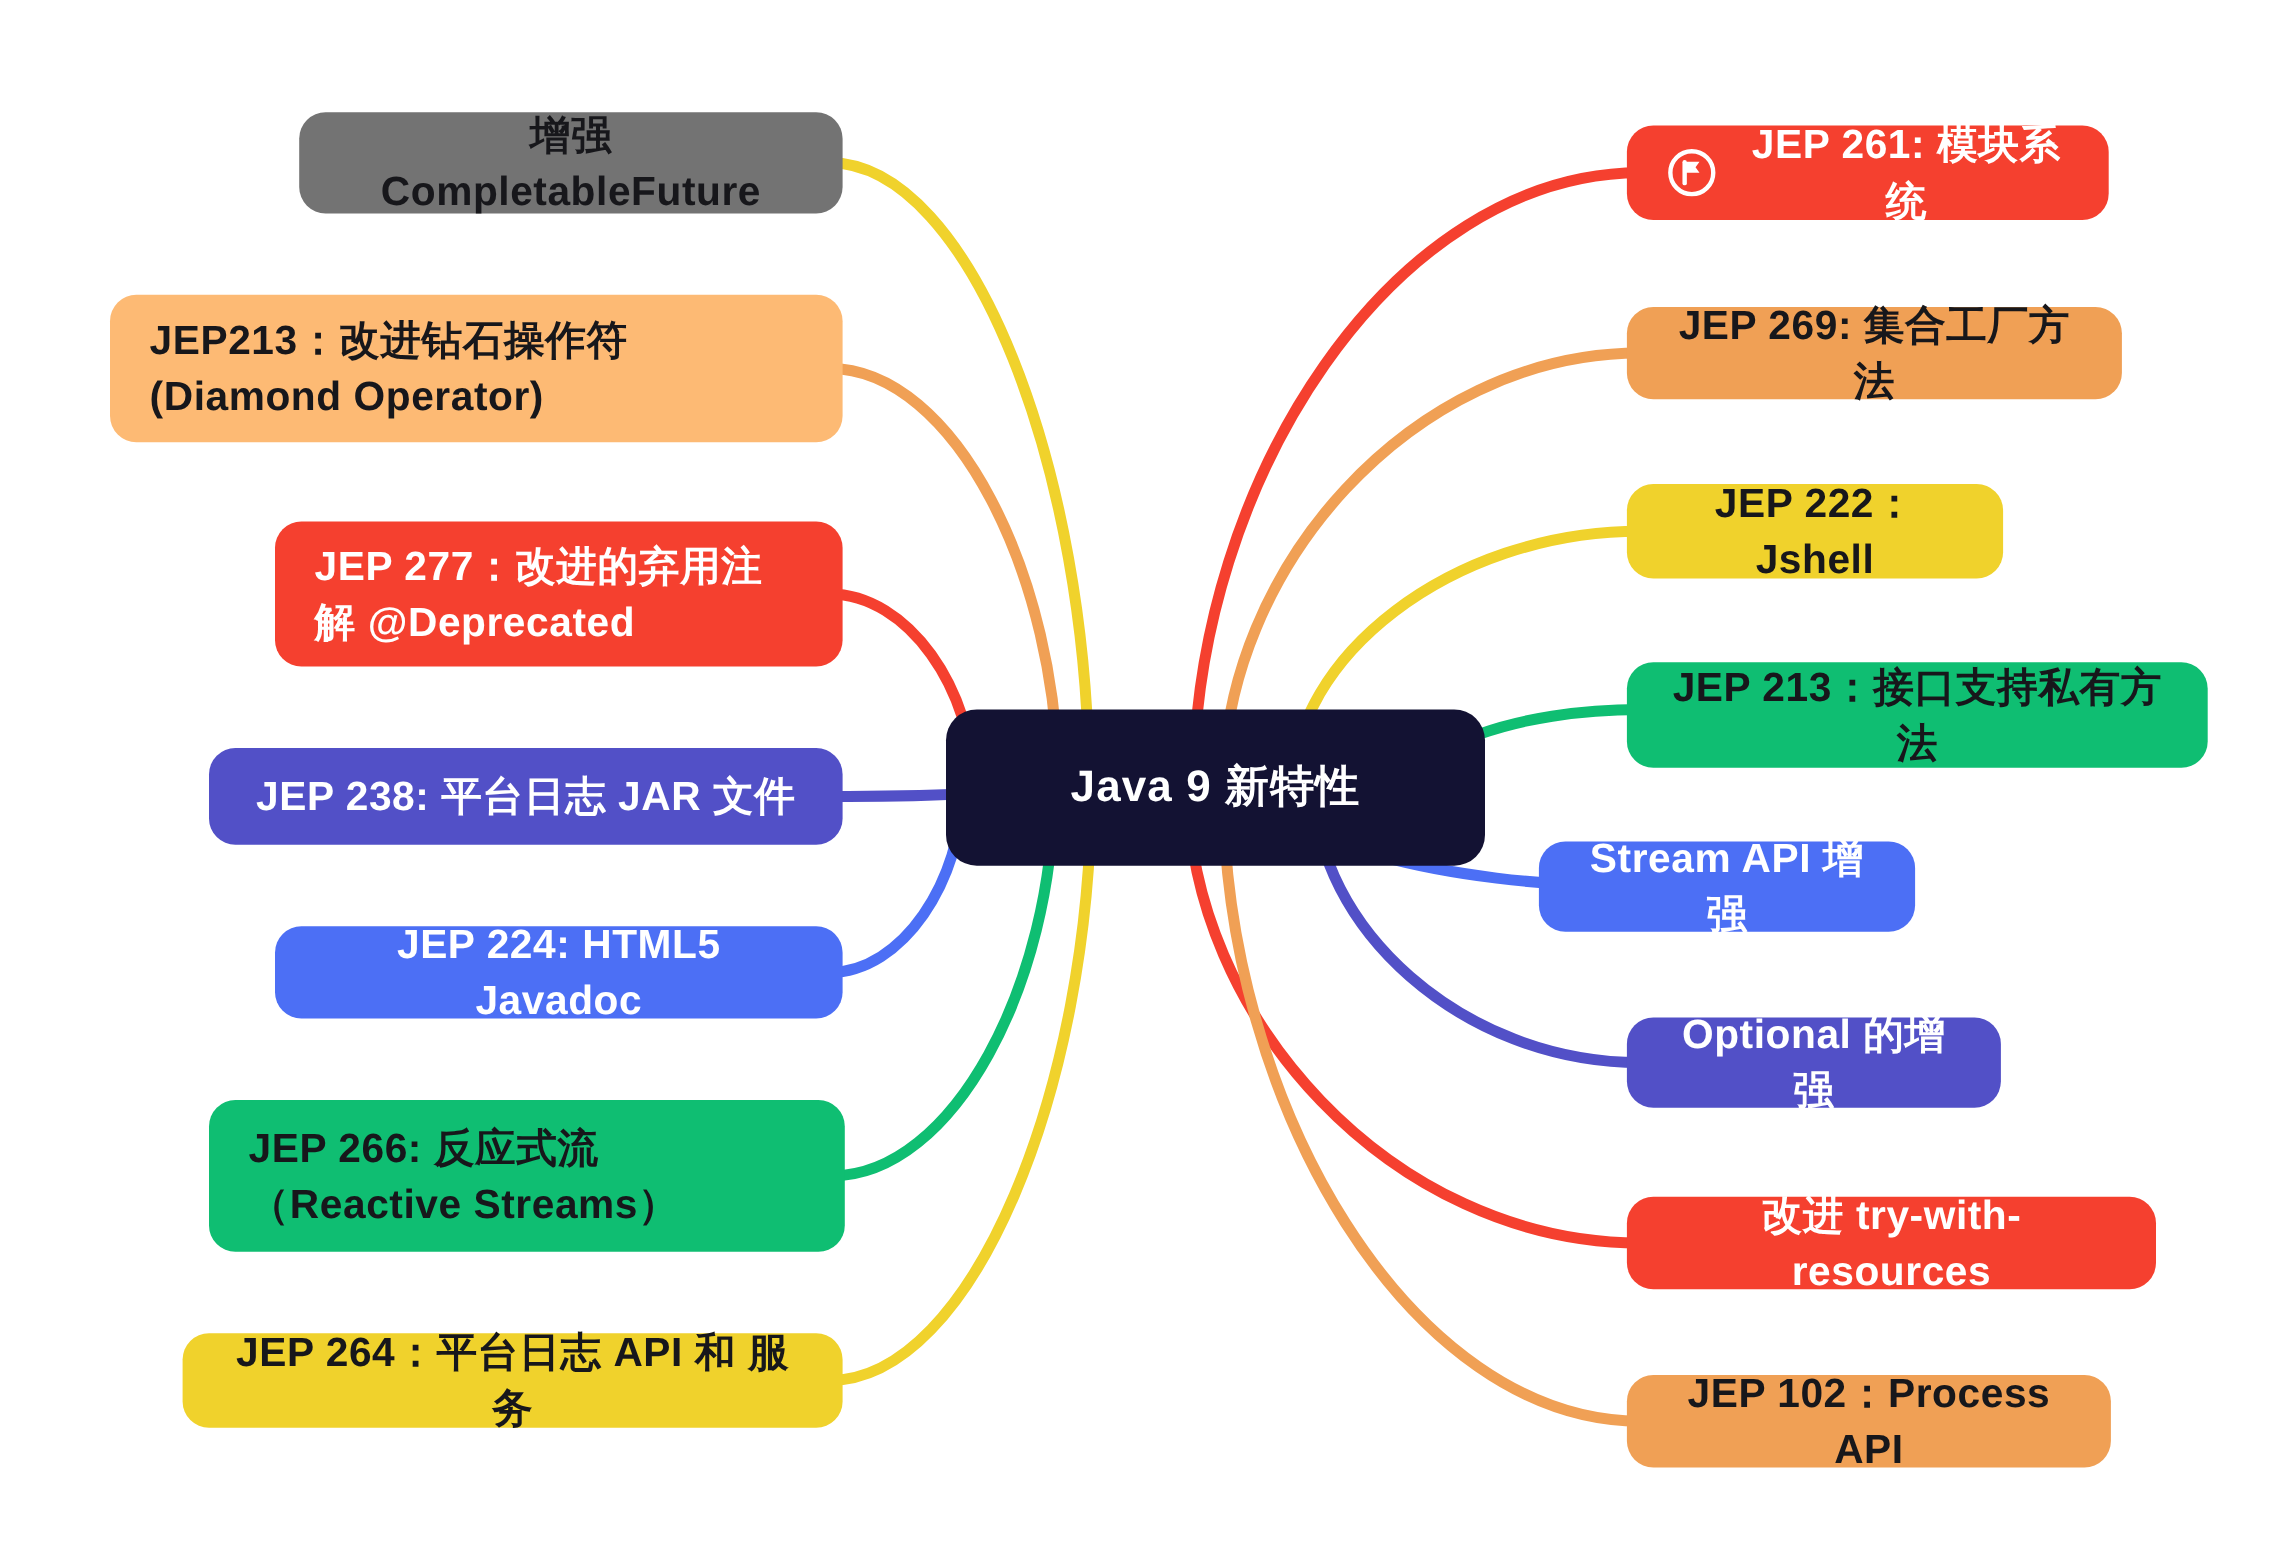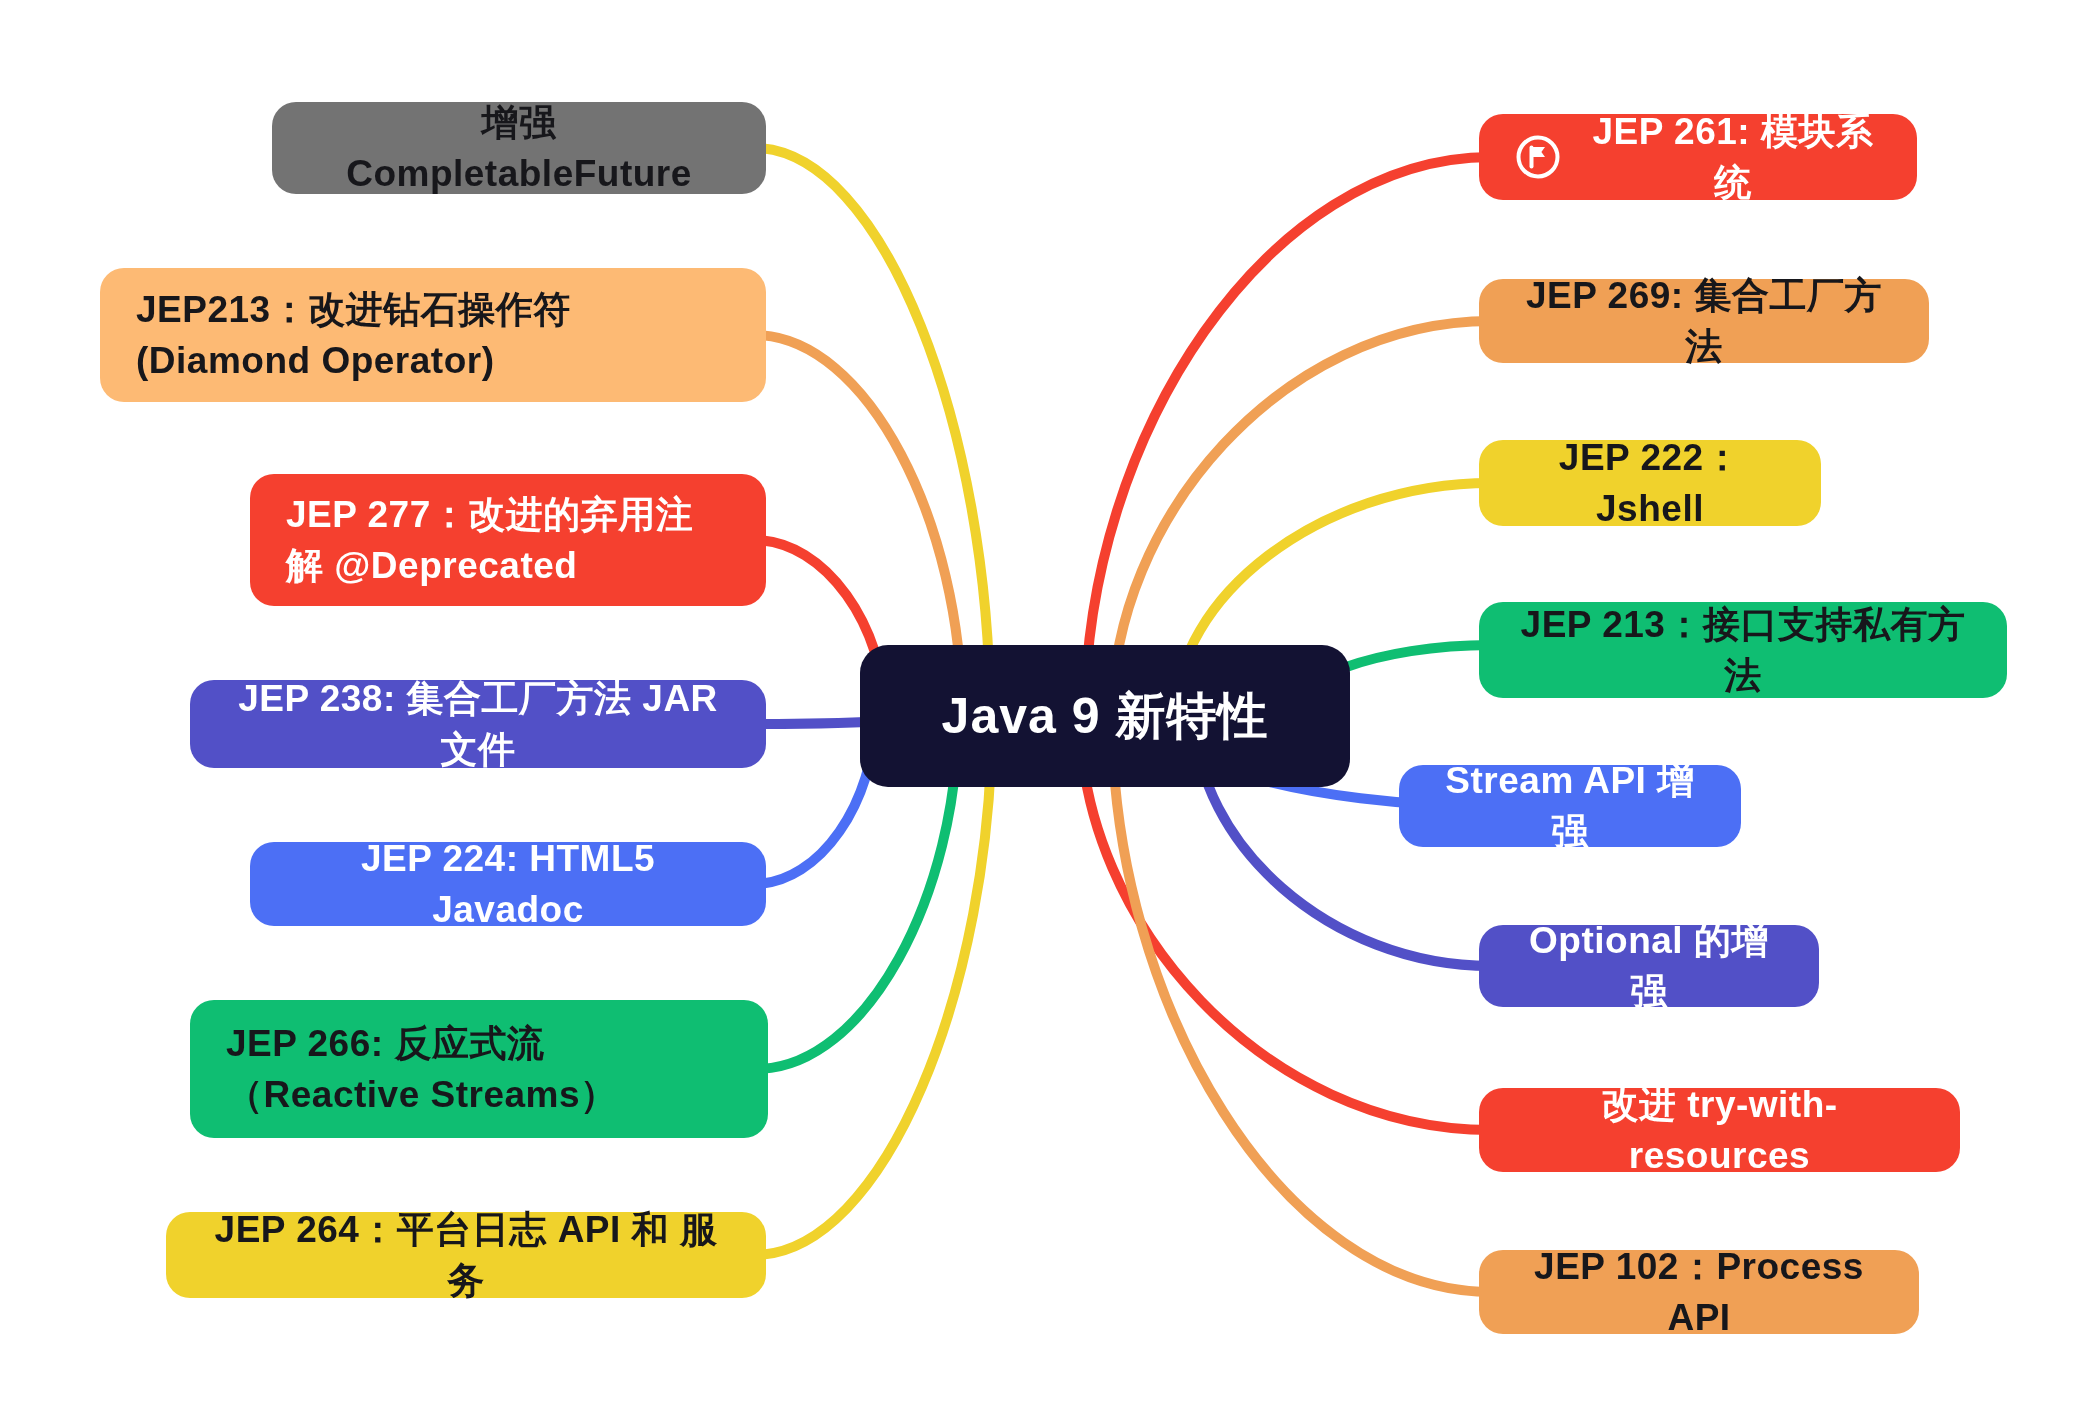"JEP 238: 集合工厂方法 JAR 文件" span { text: 集合工厂方法 -> 平台日志 }
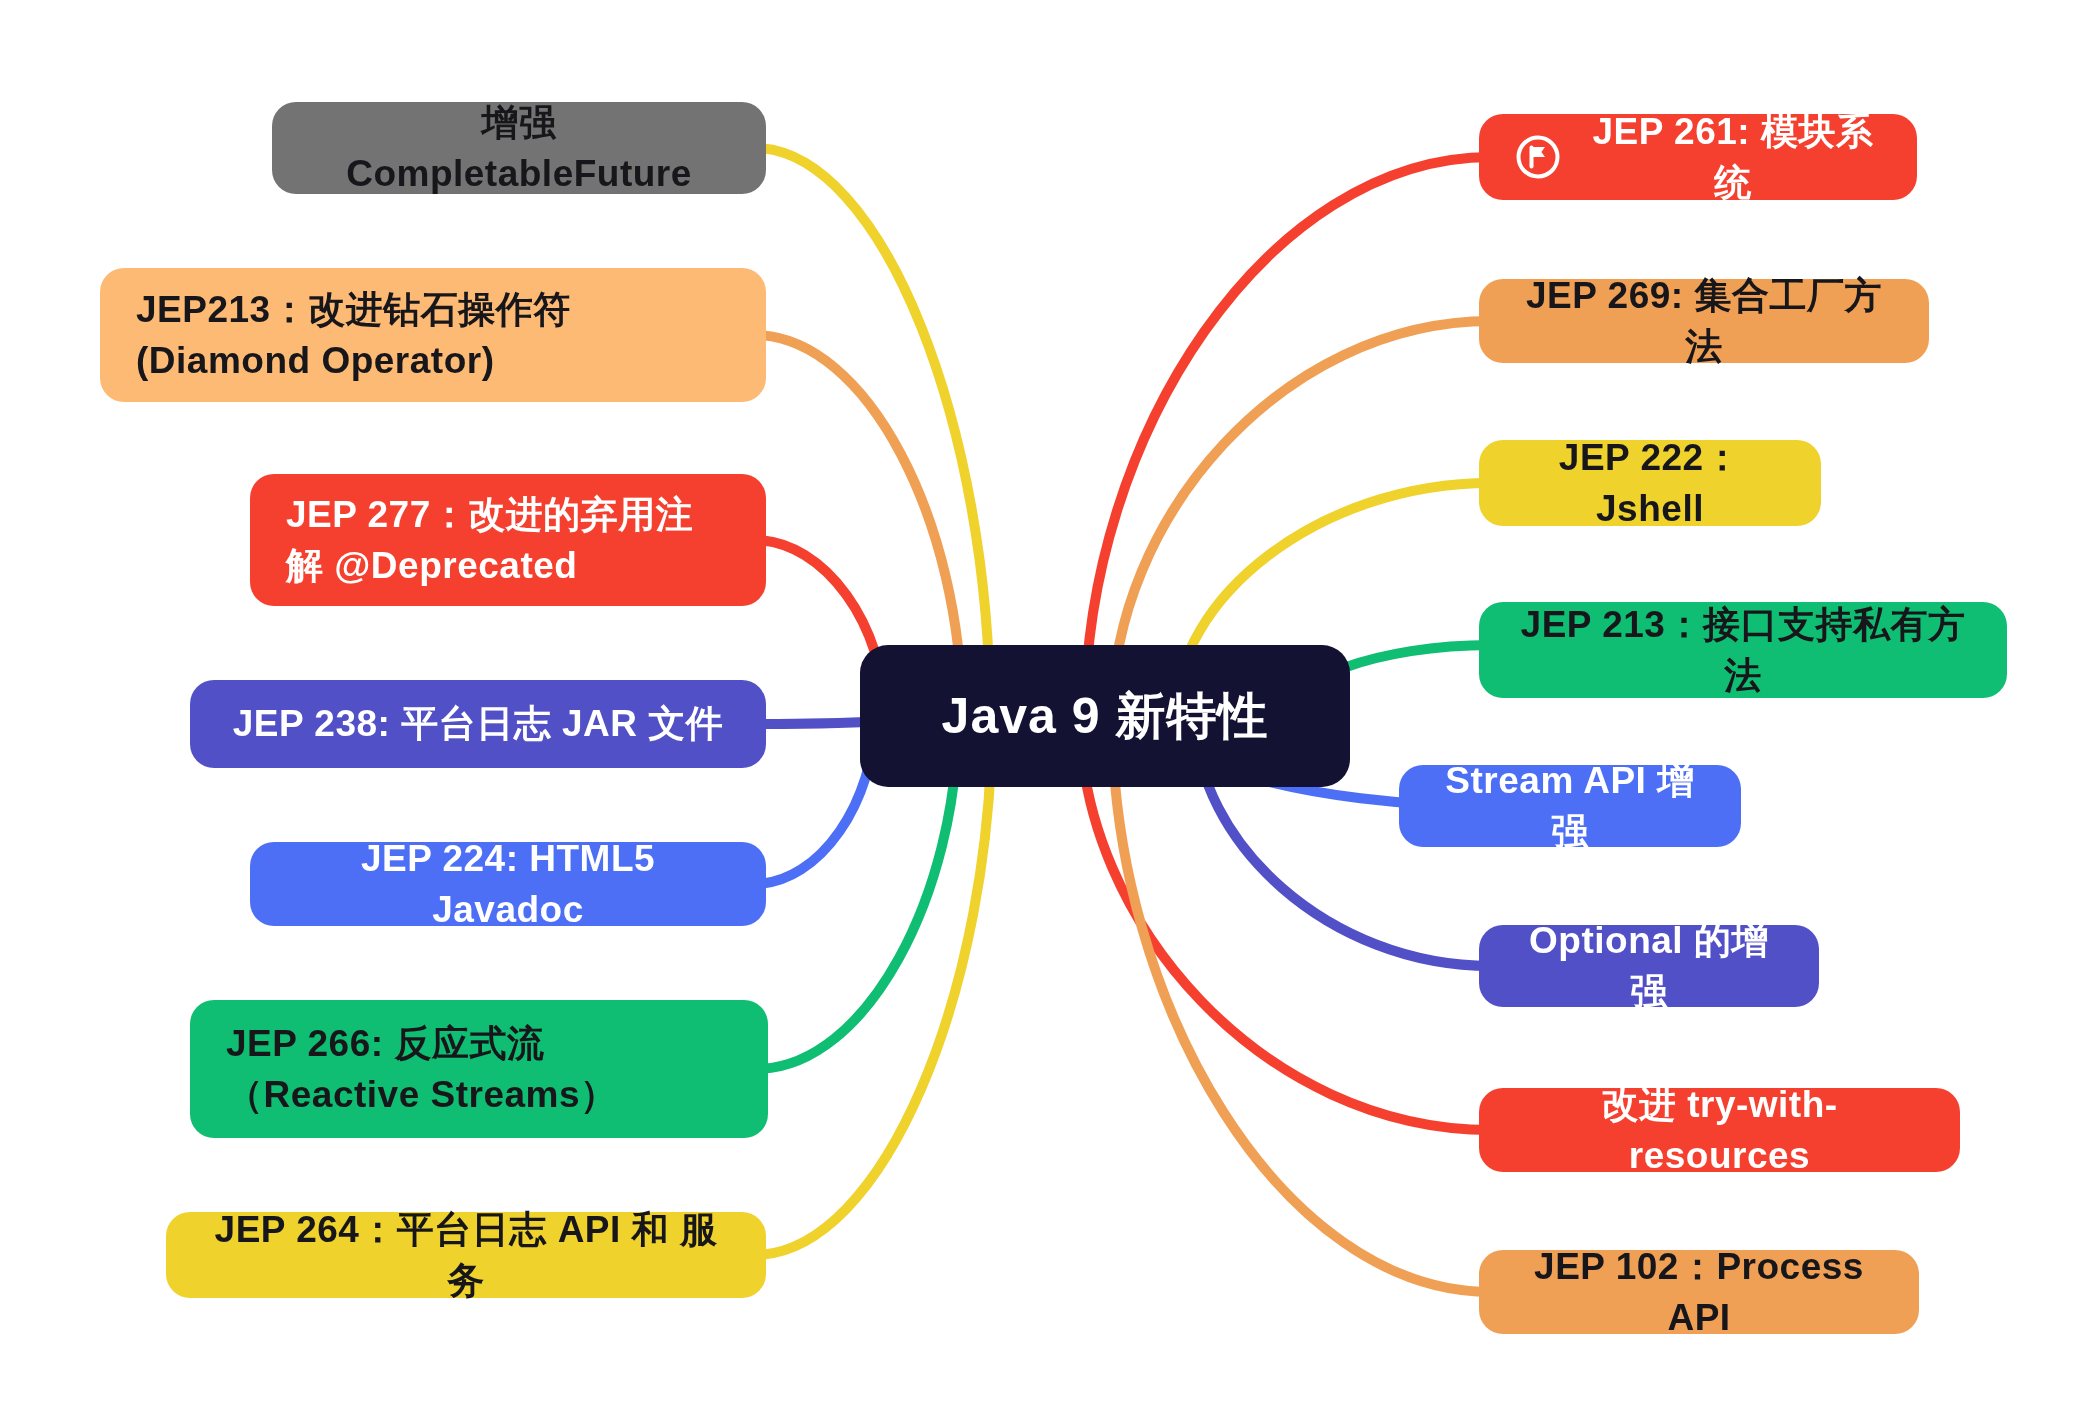"Java 9 新特性" .node.center-topic { font-size: 50px -> 40px }
